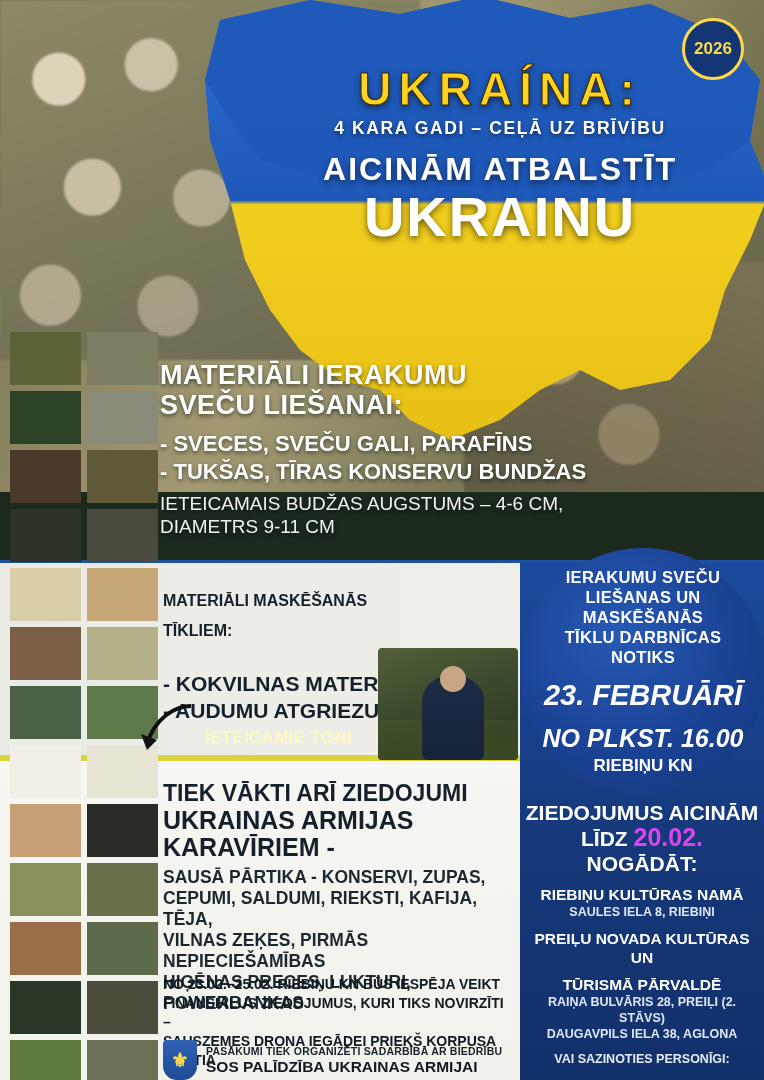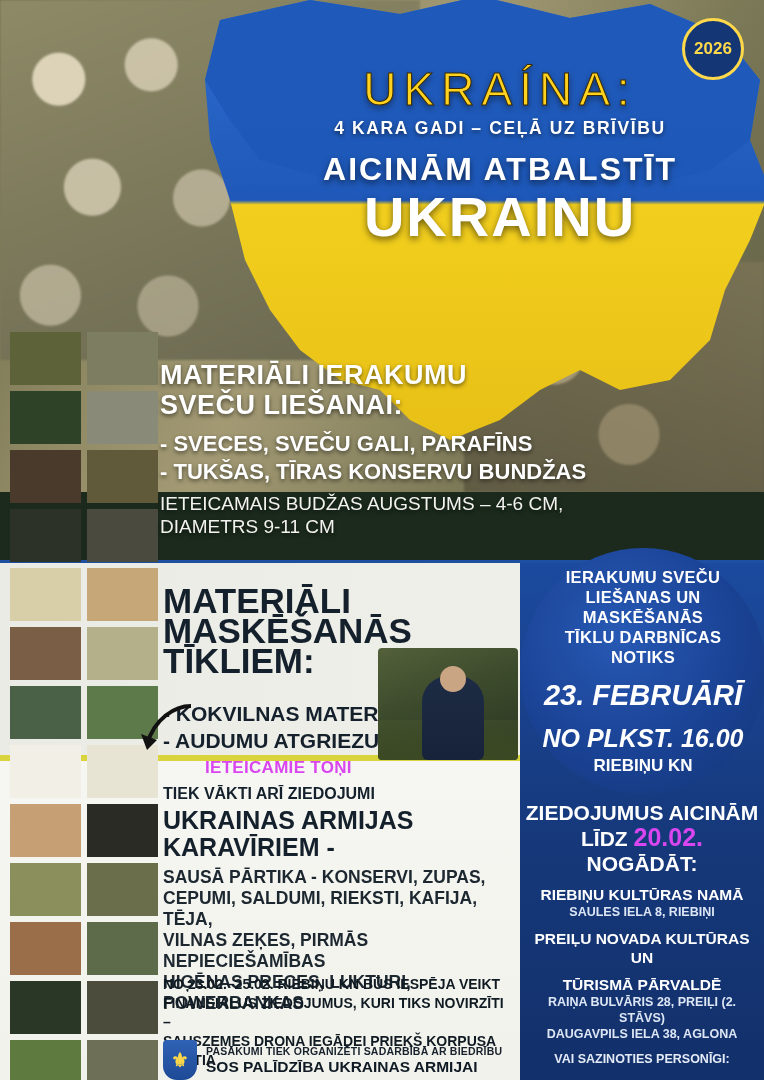"UKRAÍNA:" .t-ukraina { font-weight: normal -> bold }
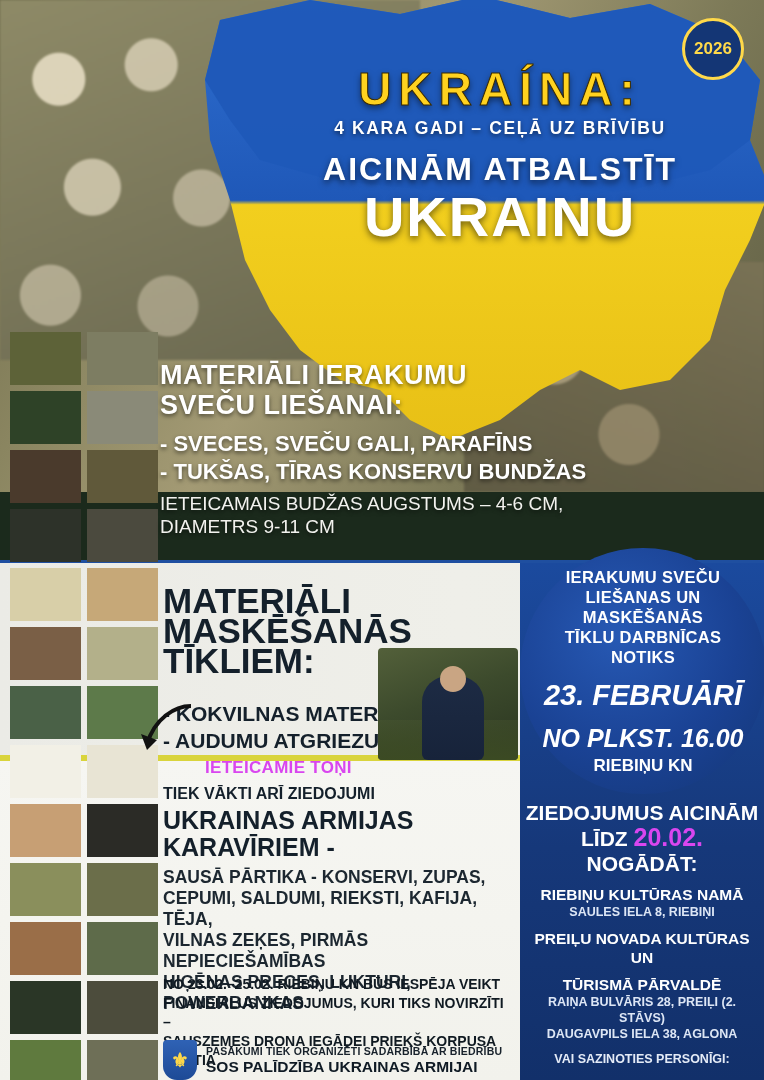"MATERIĀLI MASKĒŠANĀS" .hdr-dark { font-size: 35px -> 16px }
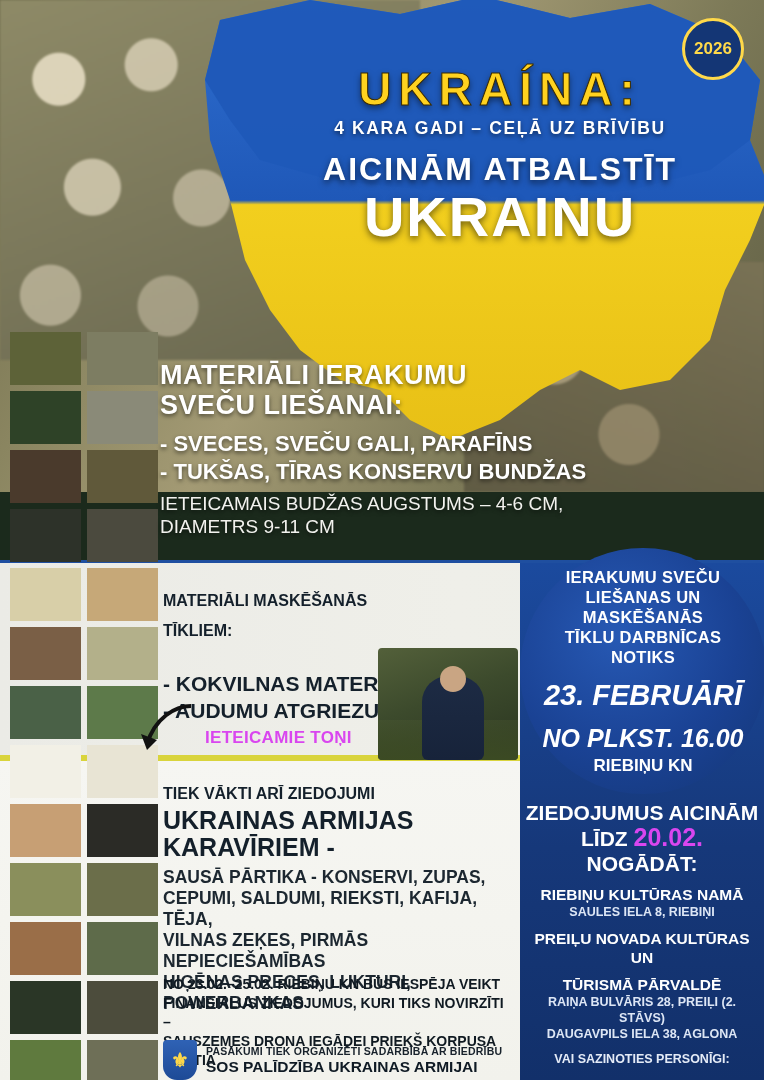"IETEICAMIE TOŅI" .tone-label { color: #d946ef -> #fef9c3 }
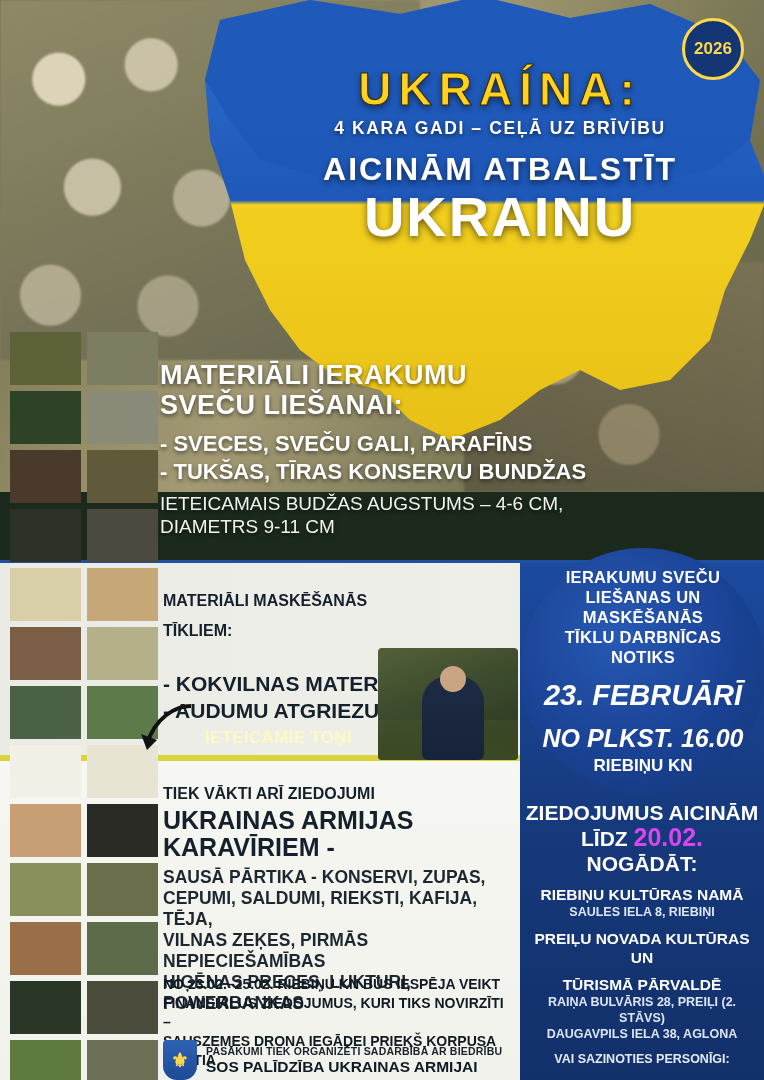"TIEK VĀKTI ARĪ ZIEDOJUMI" div.hdr-dark { font-size: 16px -> 23px }
